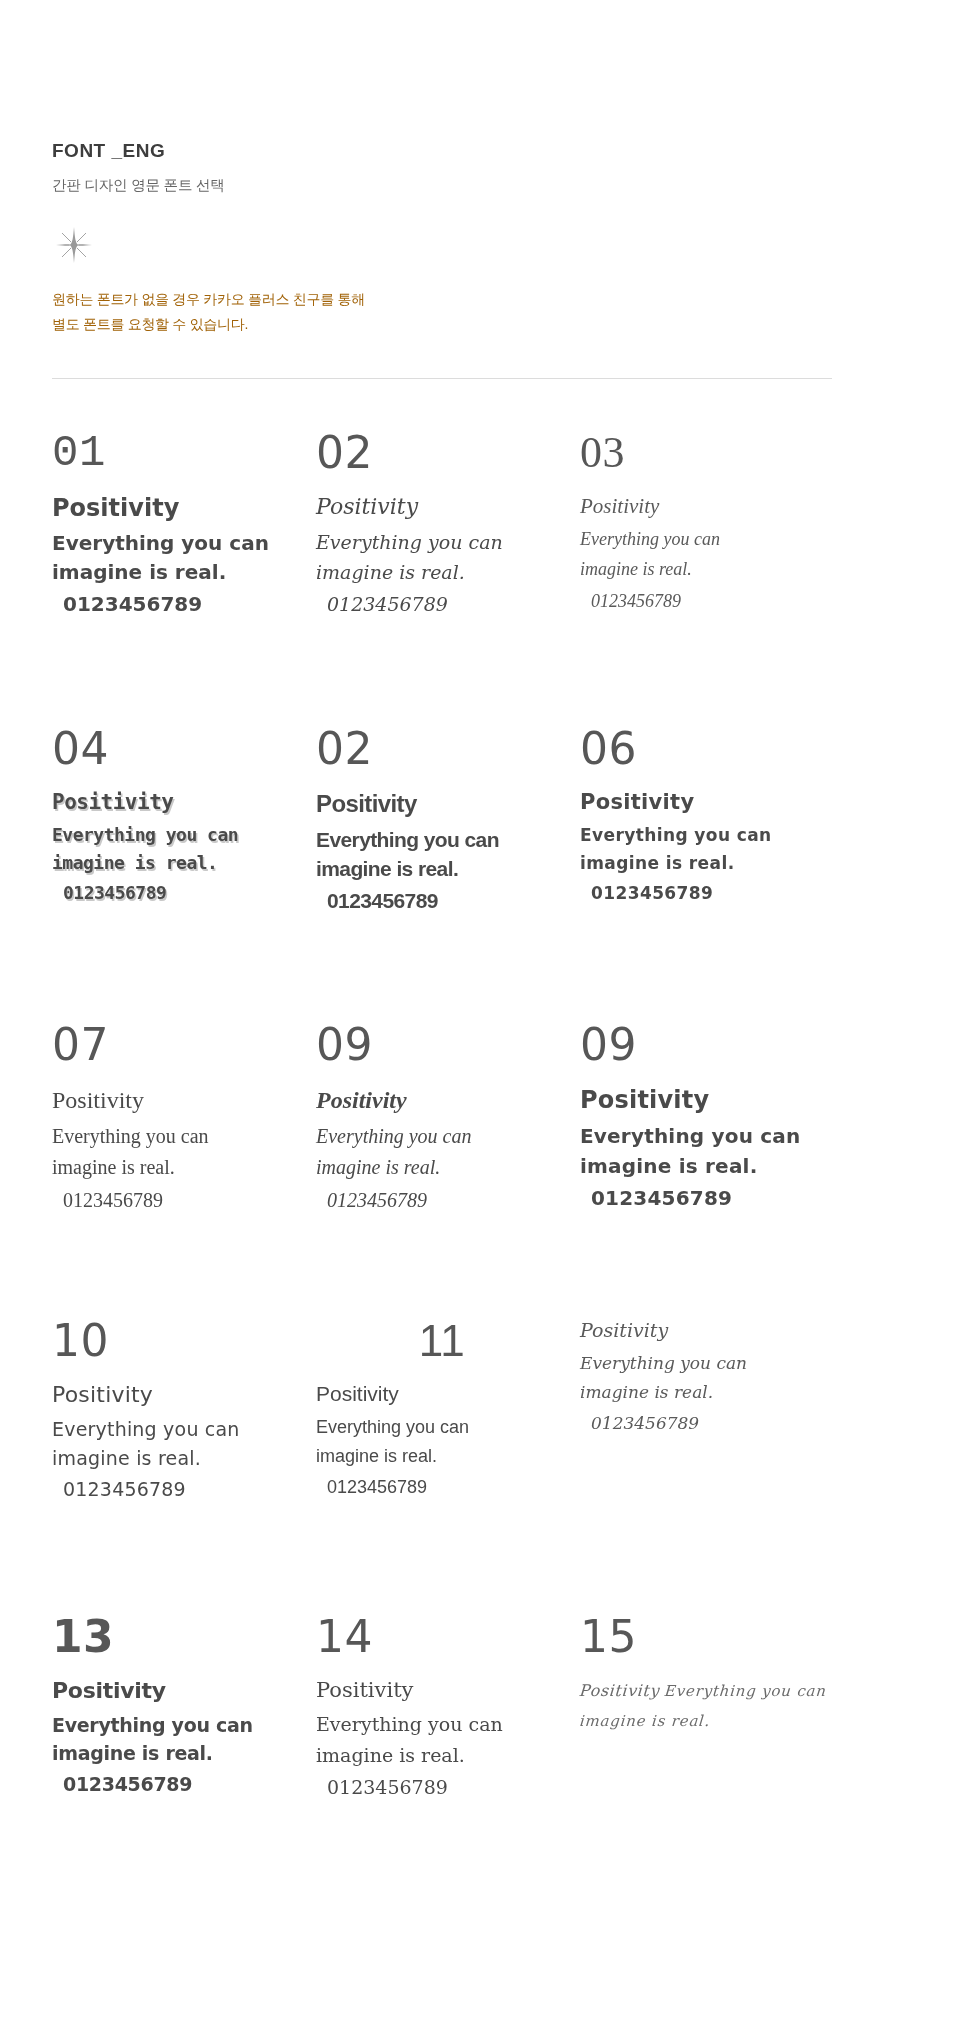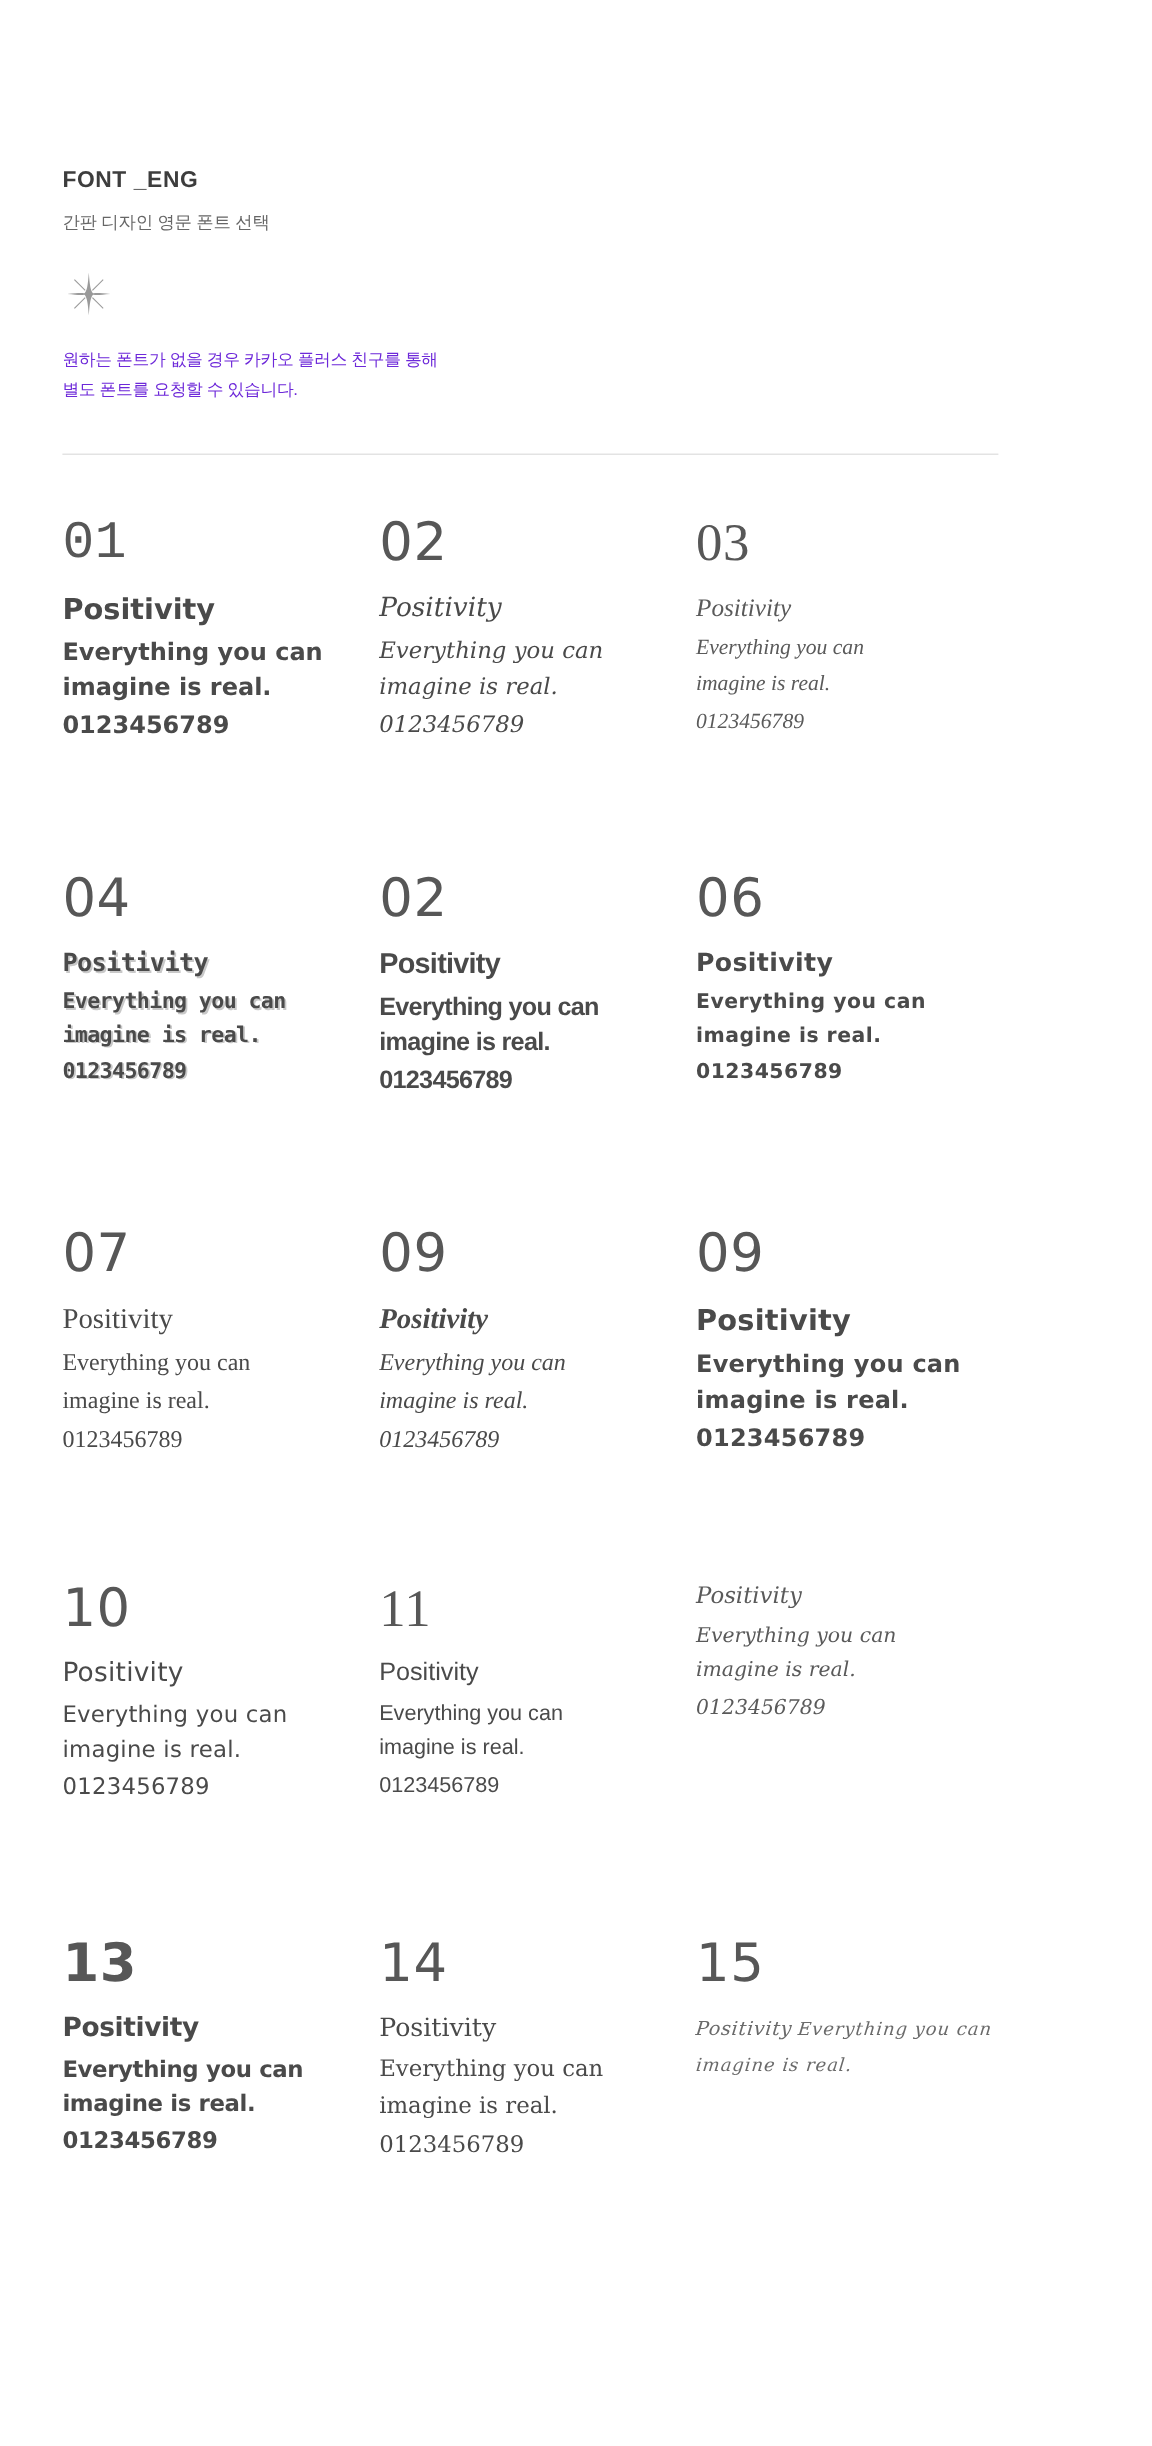"원하는 폰트가 없을 경우 카카오" .header-note { color: #6d28d9 -> #a16207 }
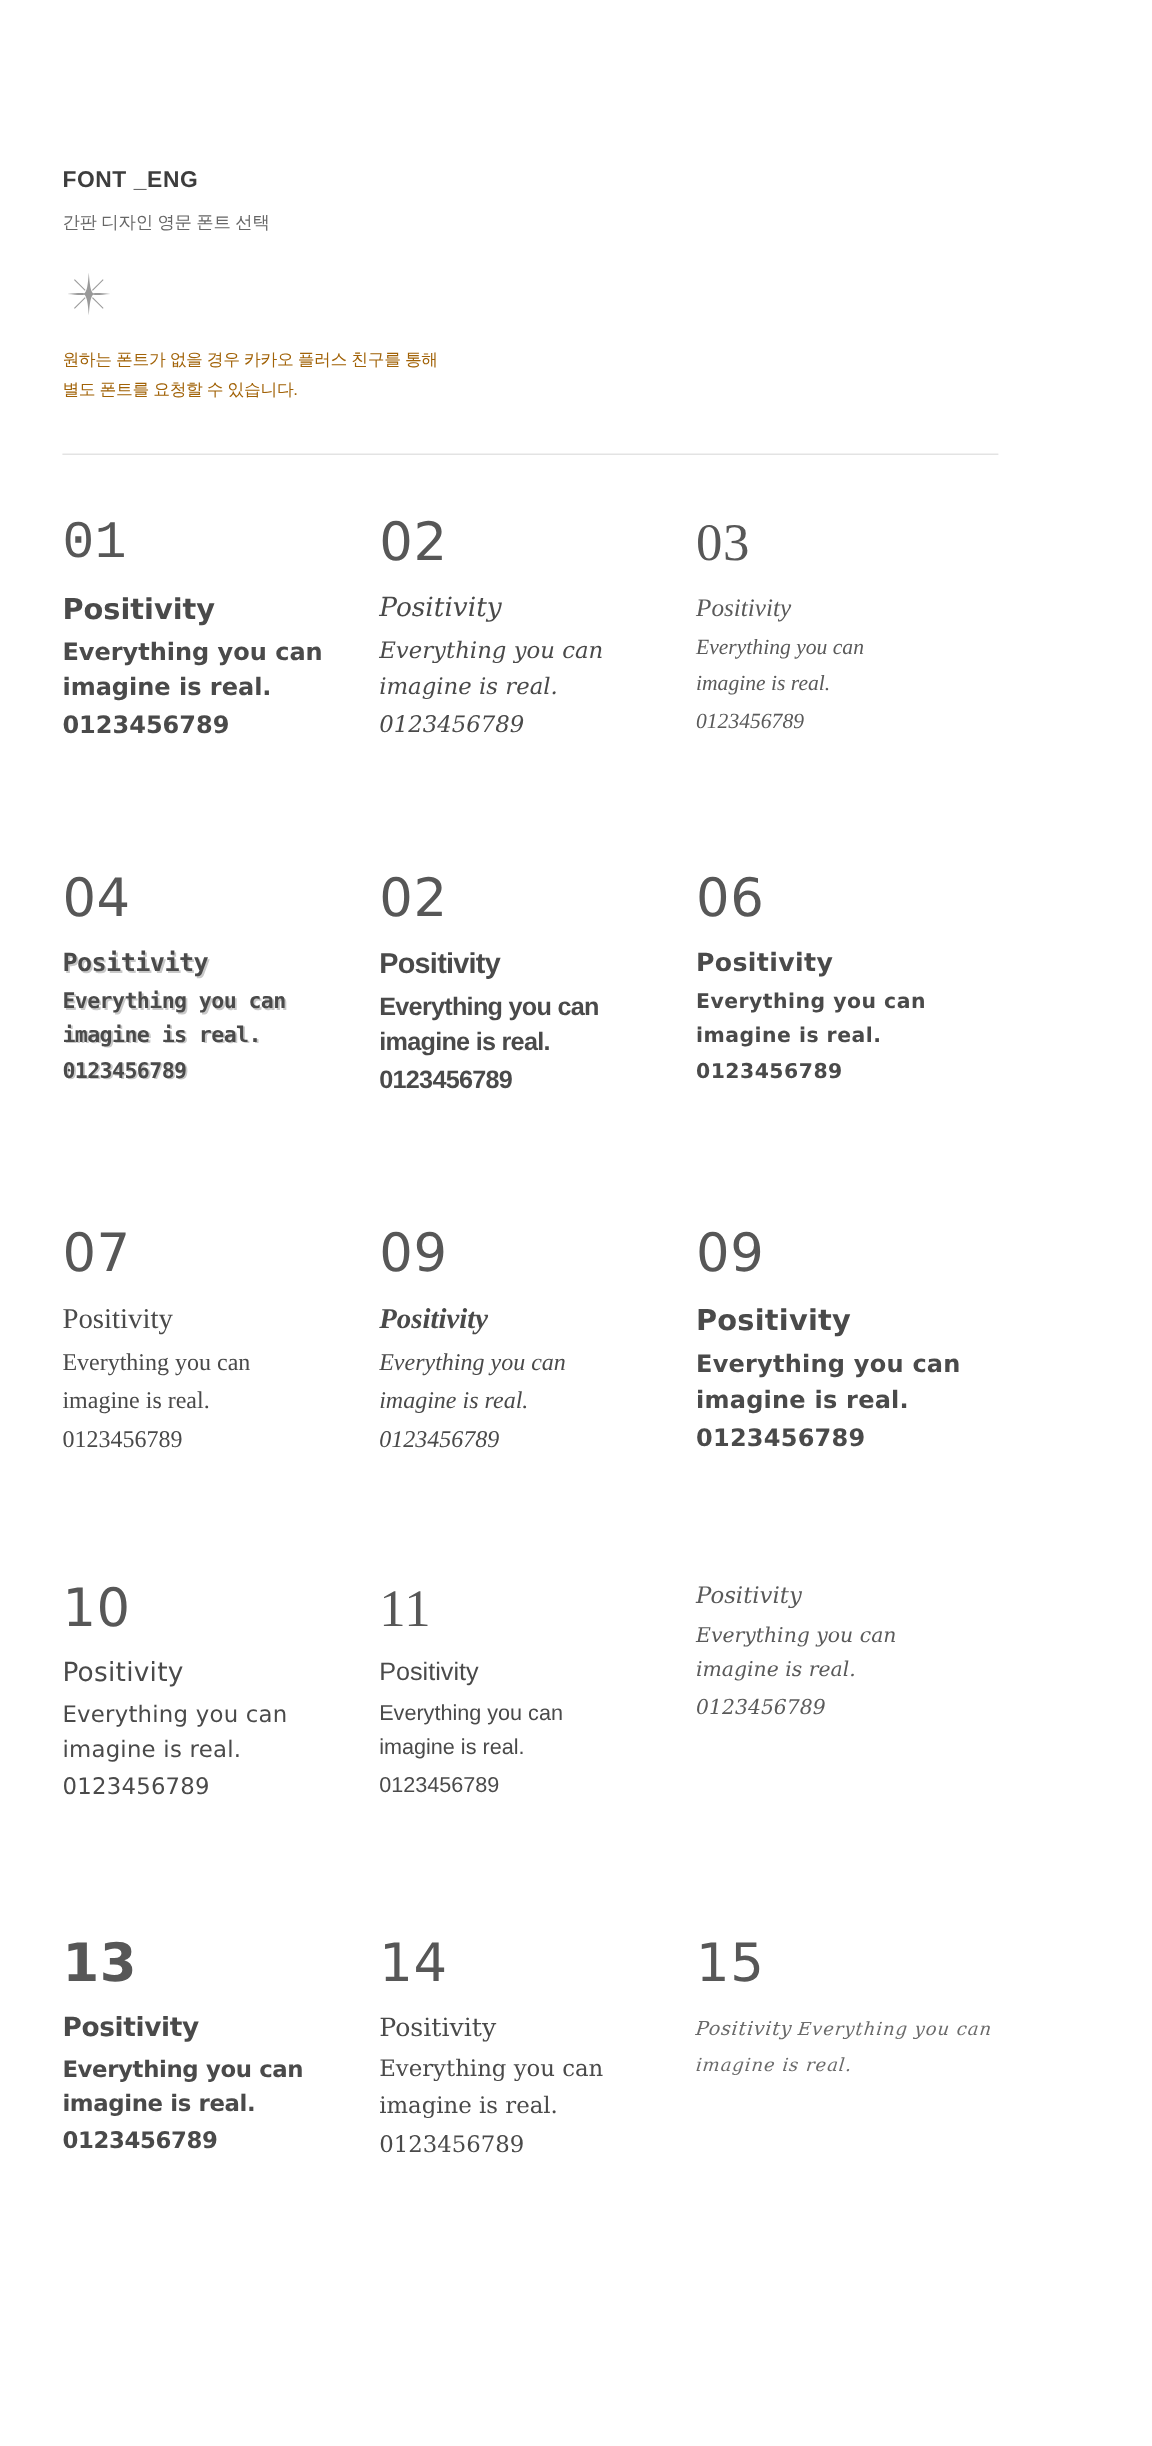"0123456789" .sample-digits { margin: 2px 0 0 0 -> 2px 0 0 11px }
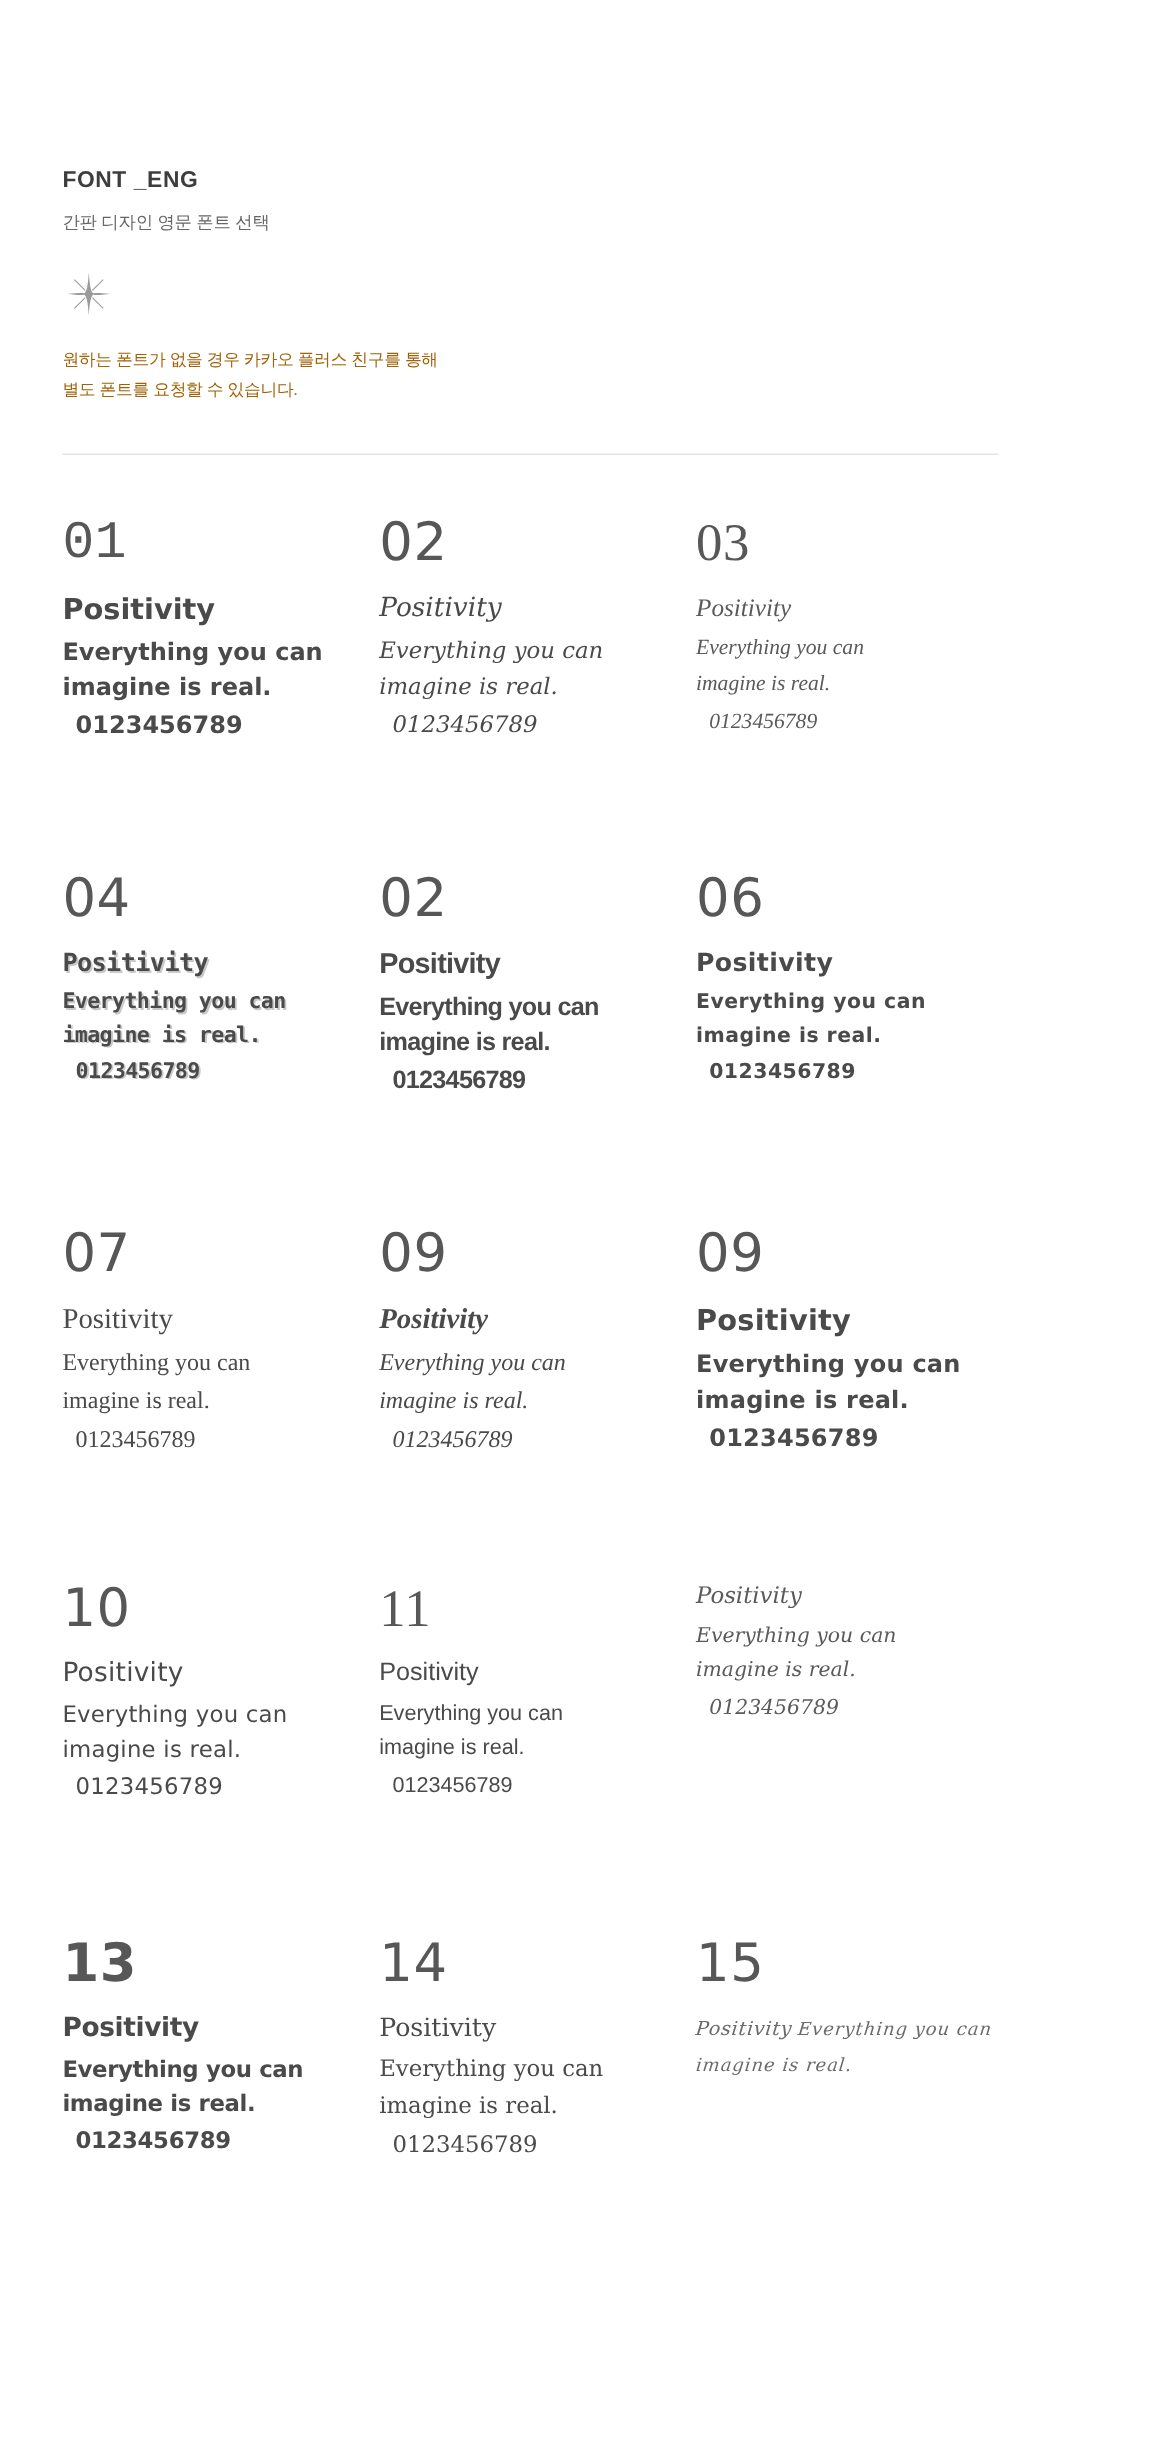"11" .f11 .num { font-family: Liberation Serif, serif -> Liberation Sans, sans-serif; text-align: none -> center }
